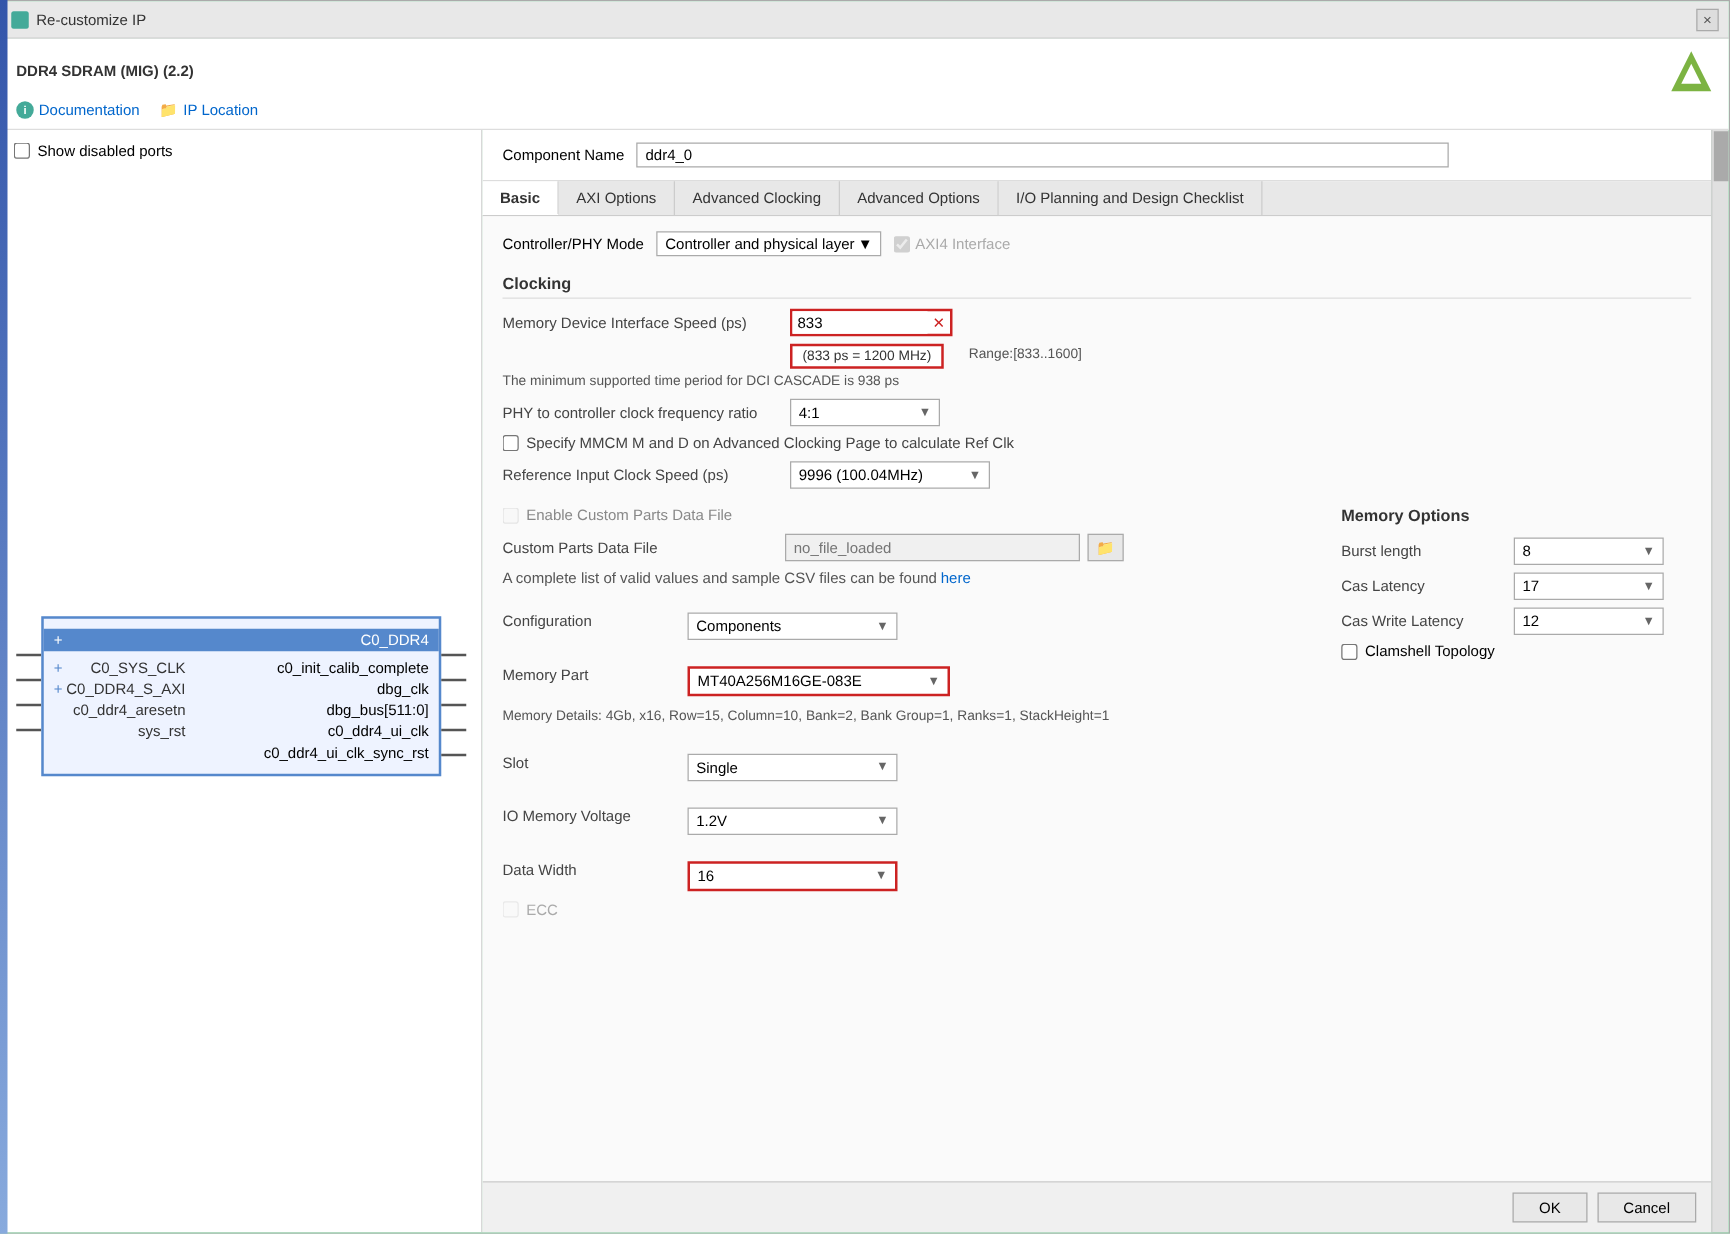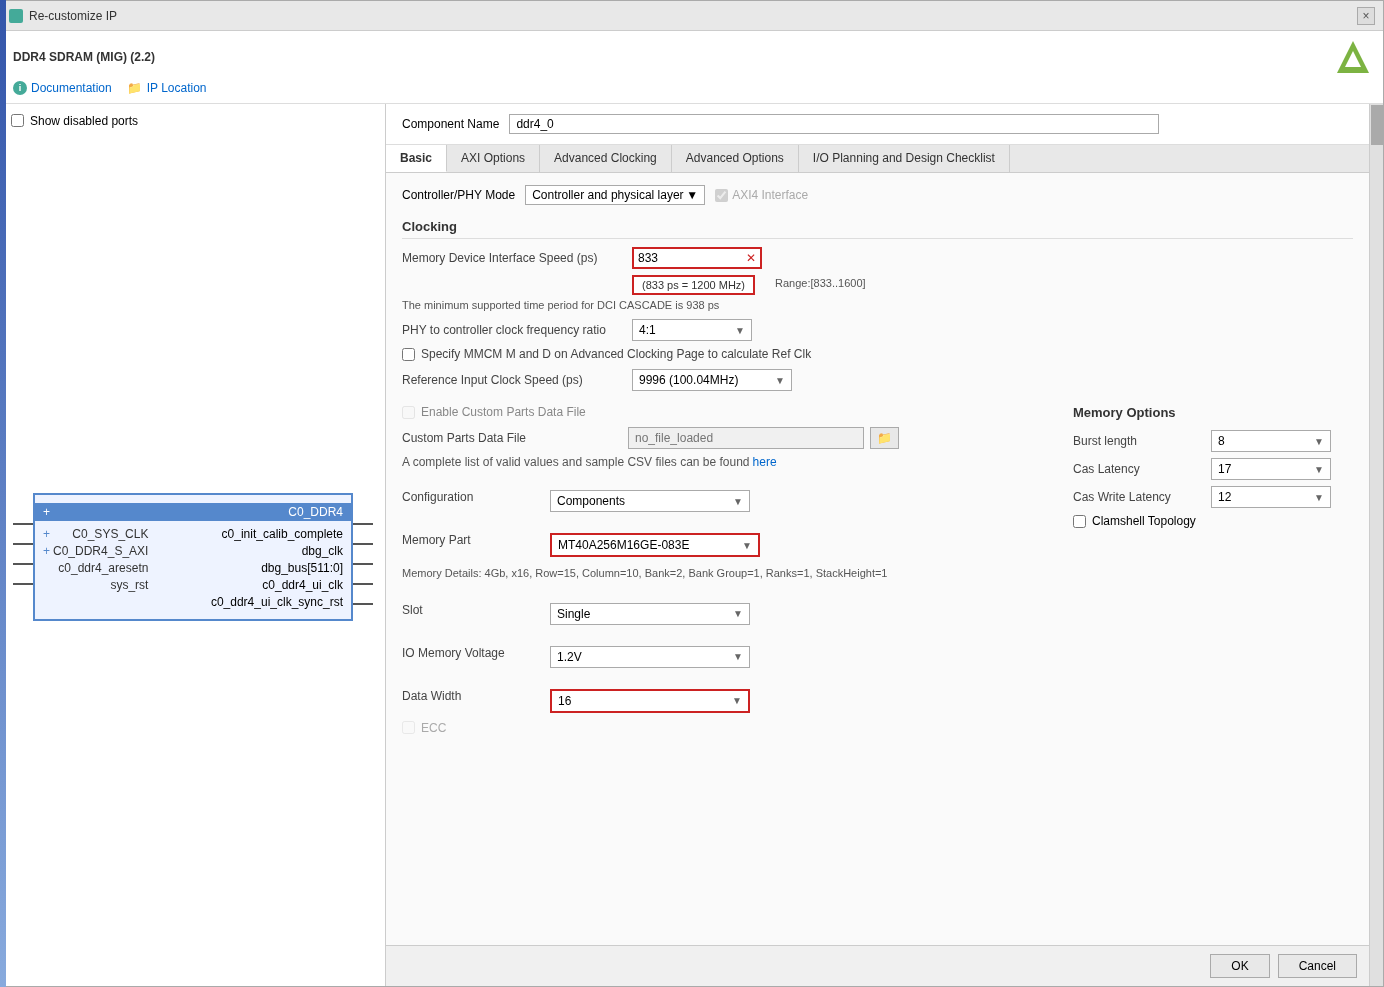"Components" .config-dropdown { width: 200px -> 168px }
